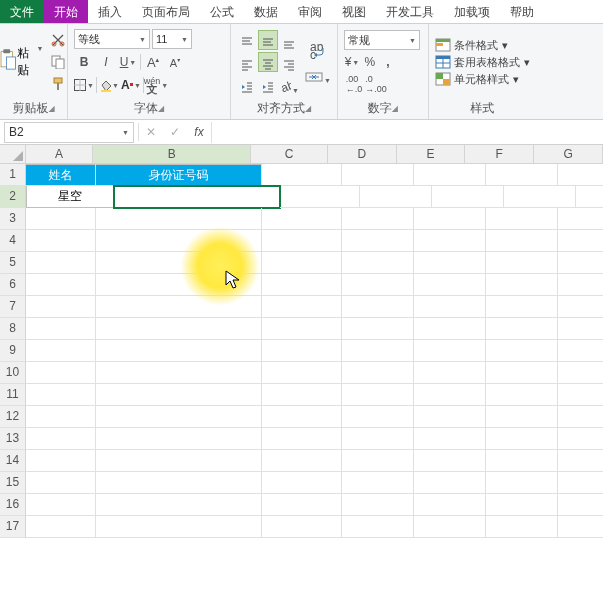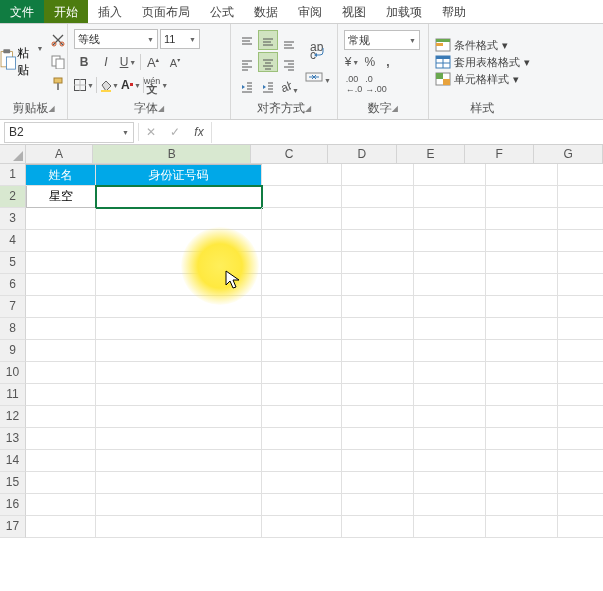"开始" .tab.active { background: #4d7c0f -> #a21caf }
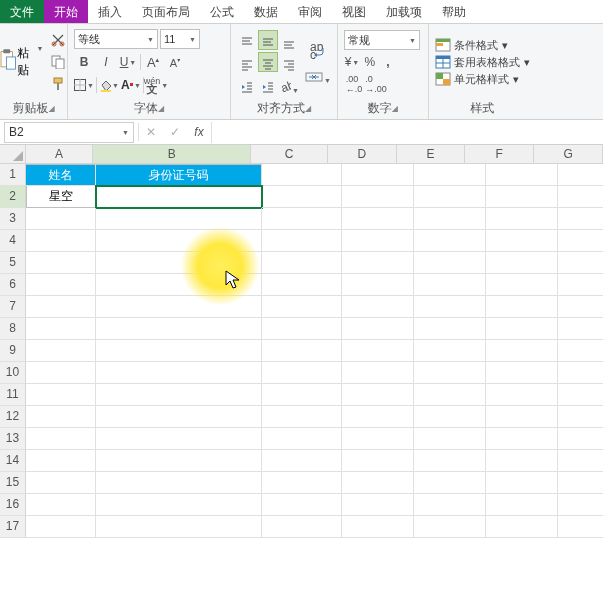"开发工具" div.tab { html: none -> <div>开发工具</div> }
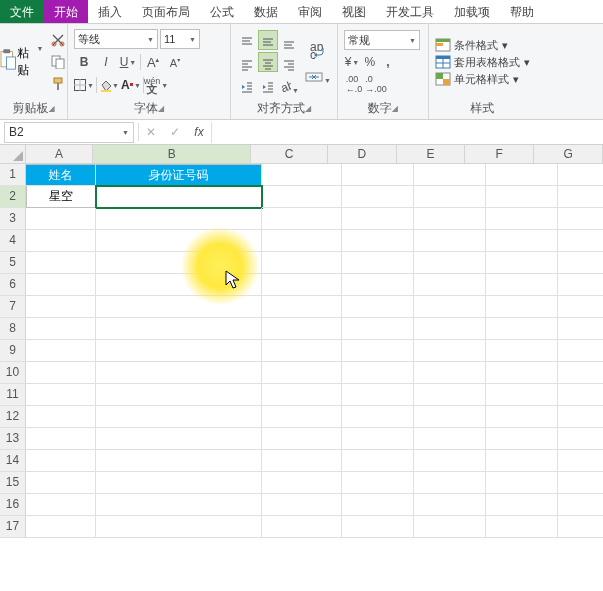"等线" .combo.name { width: 84px -> 76px }
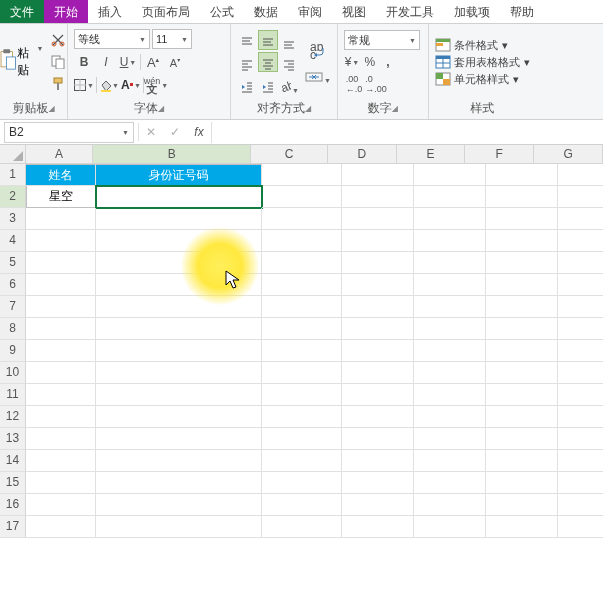"星空" div.cell { width: 70px -> 88px }
